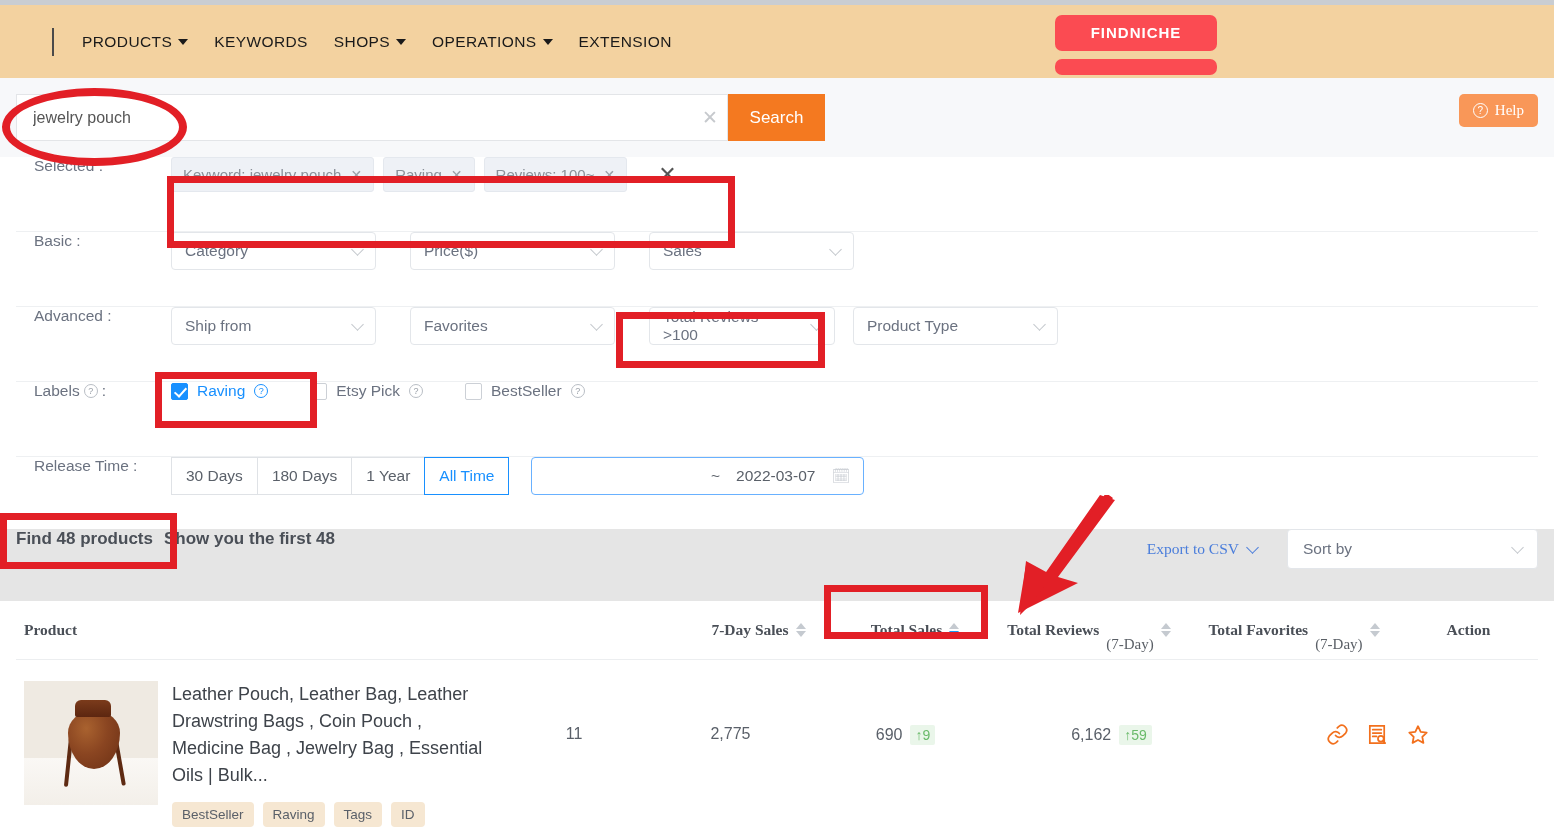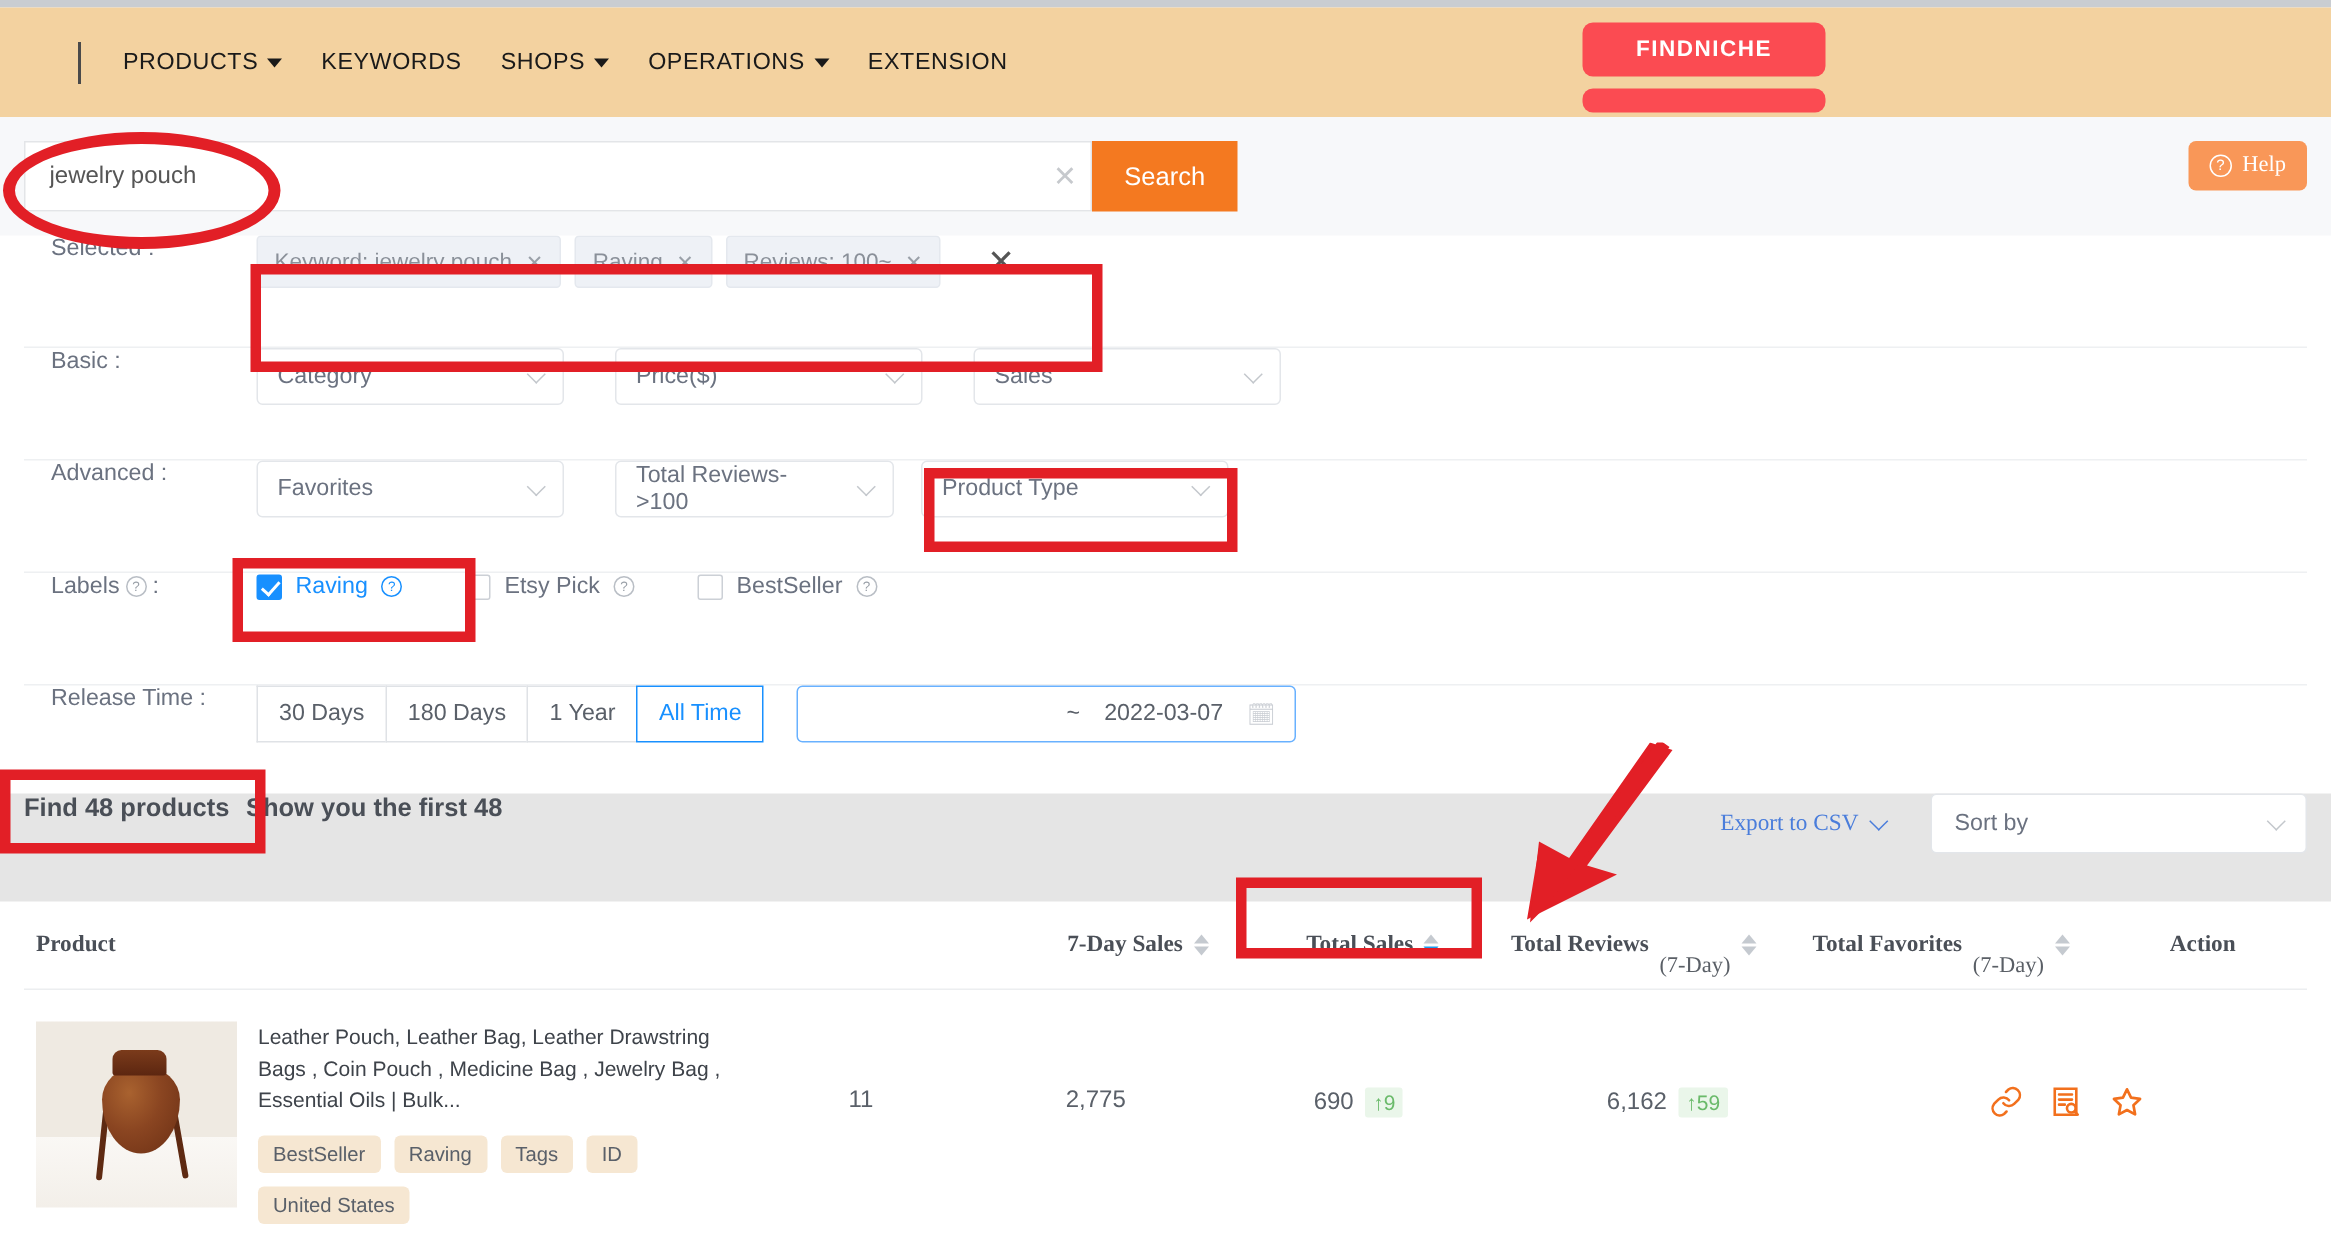"Ship from" div.sel { html: none -> <div> <span>Ship from</span> <i></i> </div> }
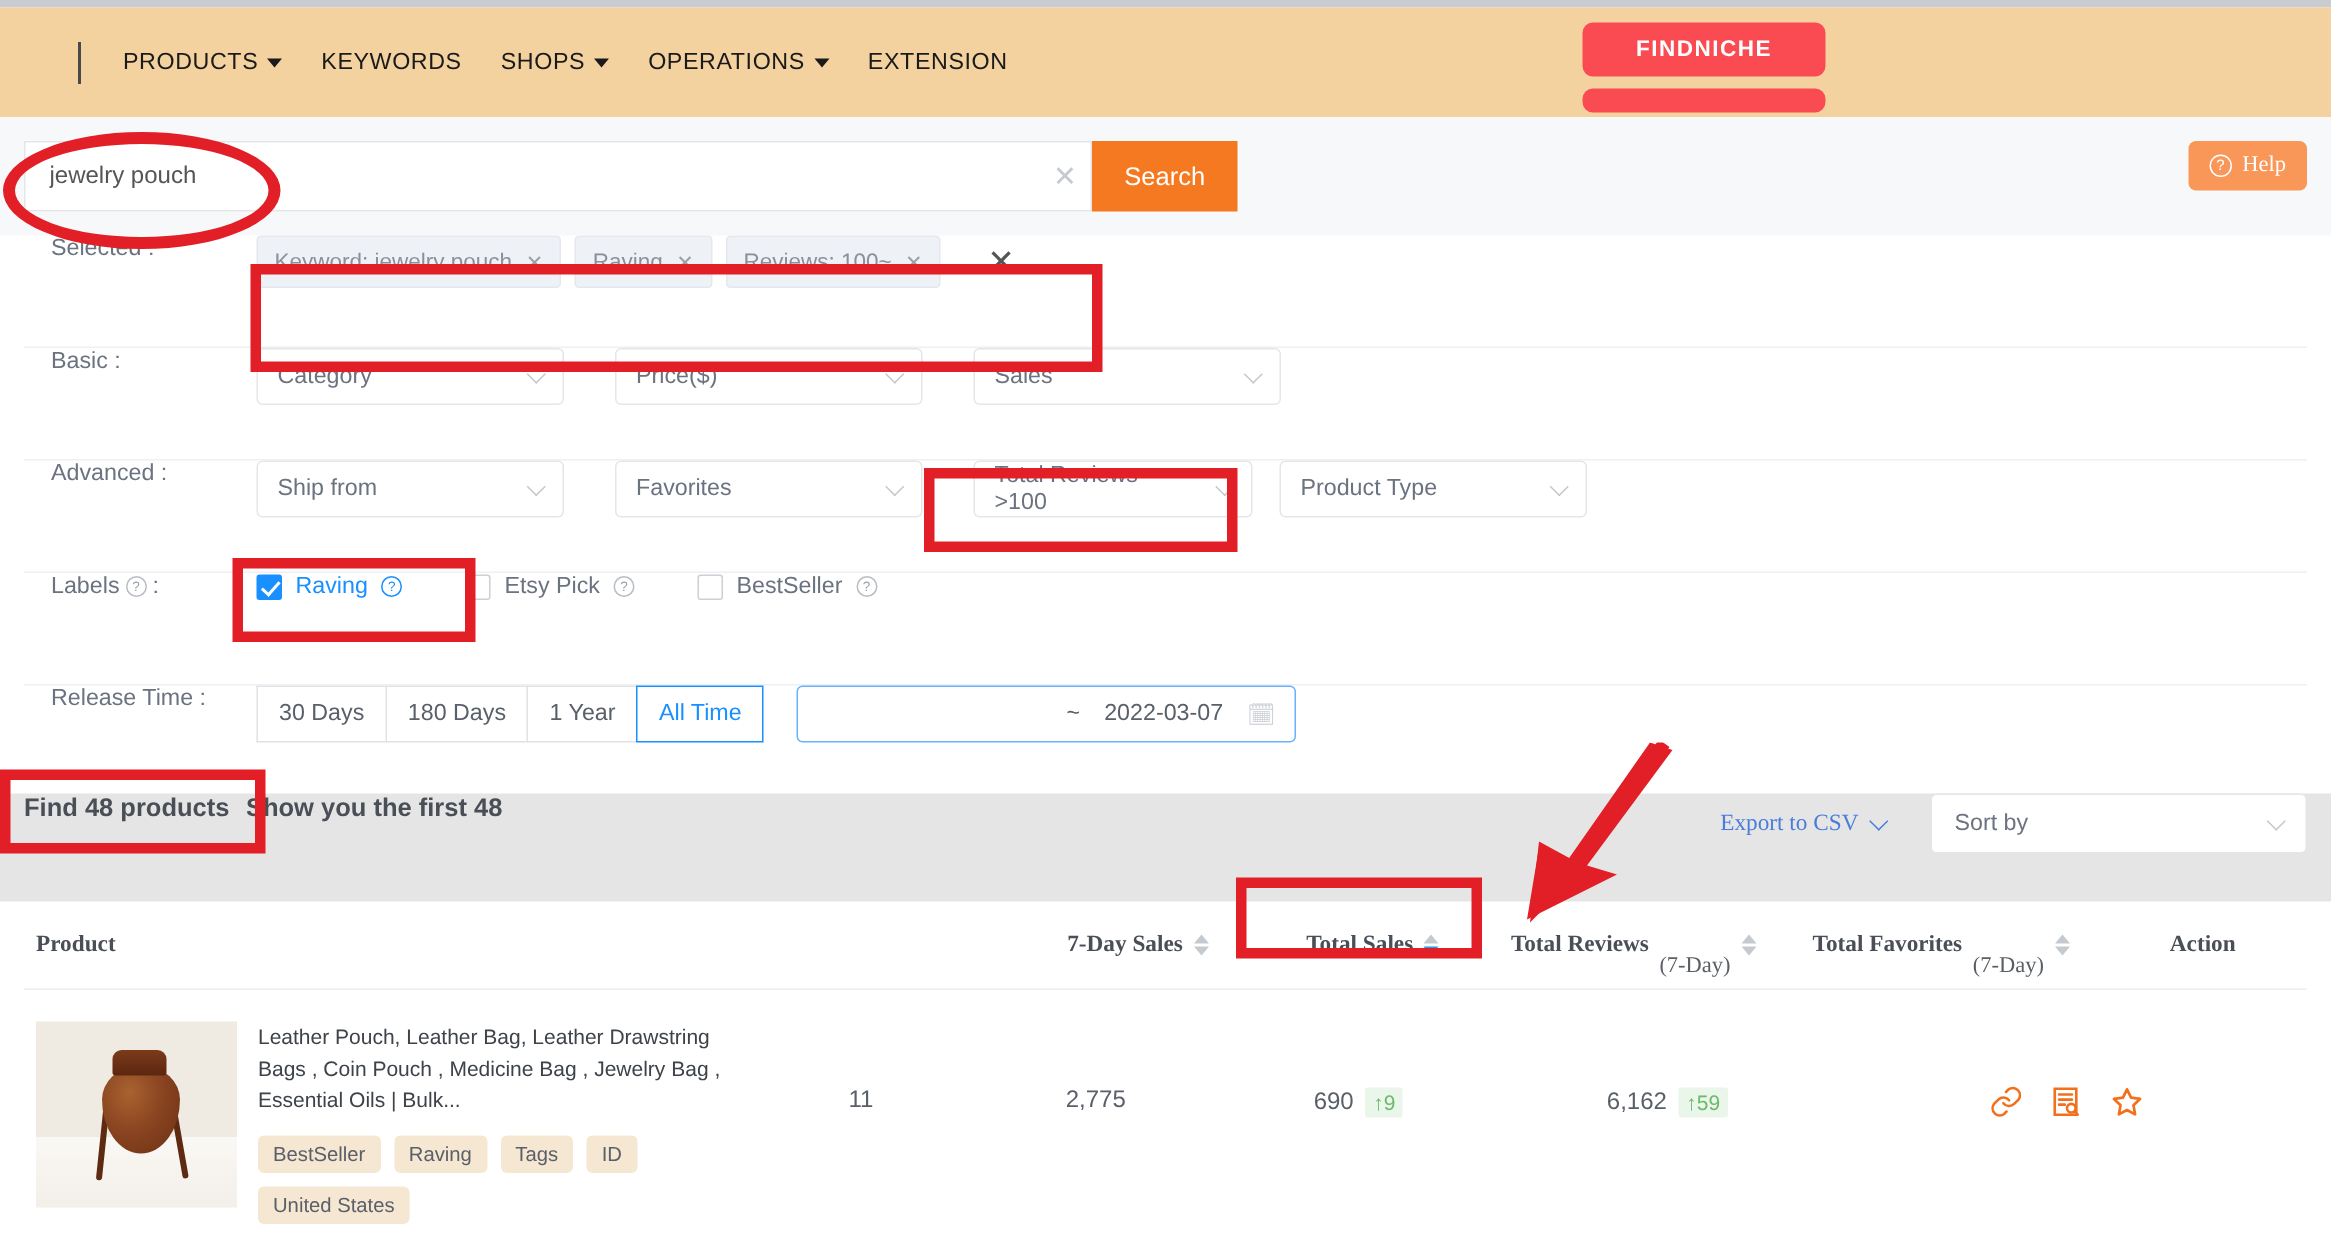"Leather Pouch, Leather Bag, Leather" .ptitle { font-size: 14px -> 18px }
